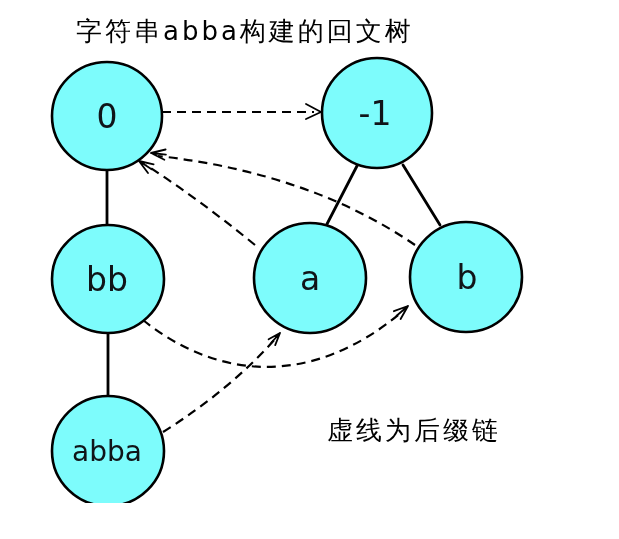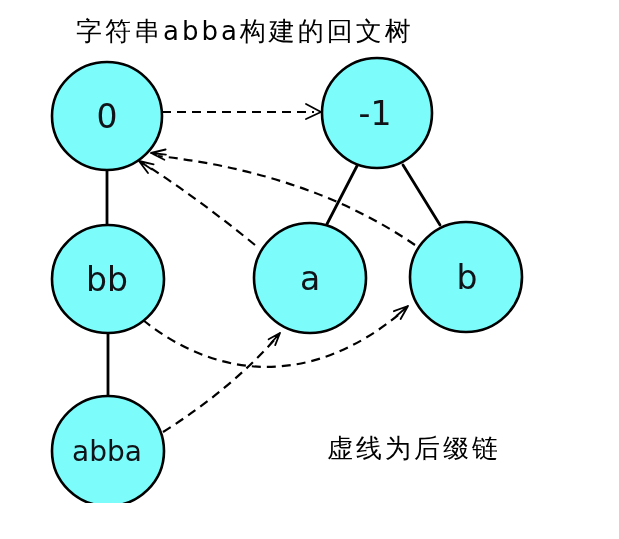"虚线为后缀链" .legend { top: 431px -> 413px }
